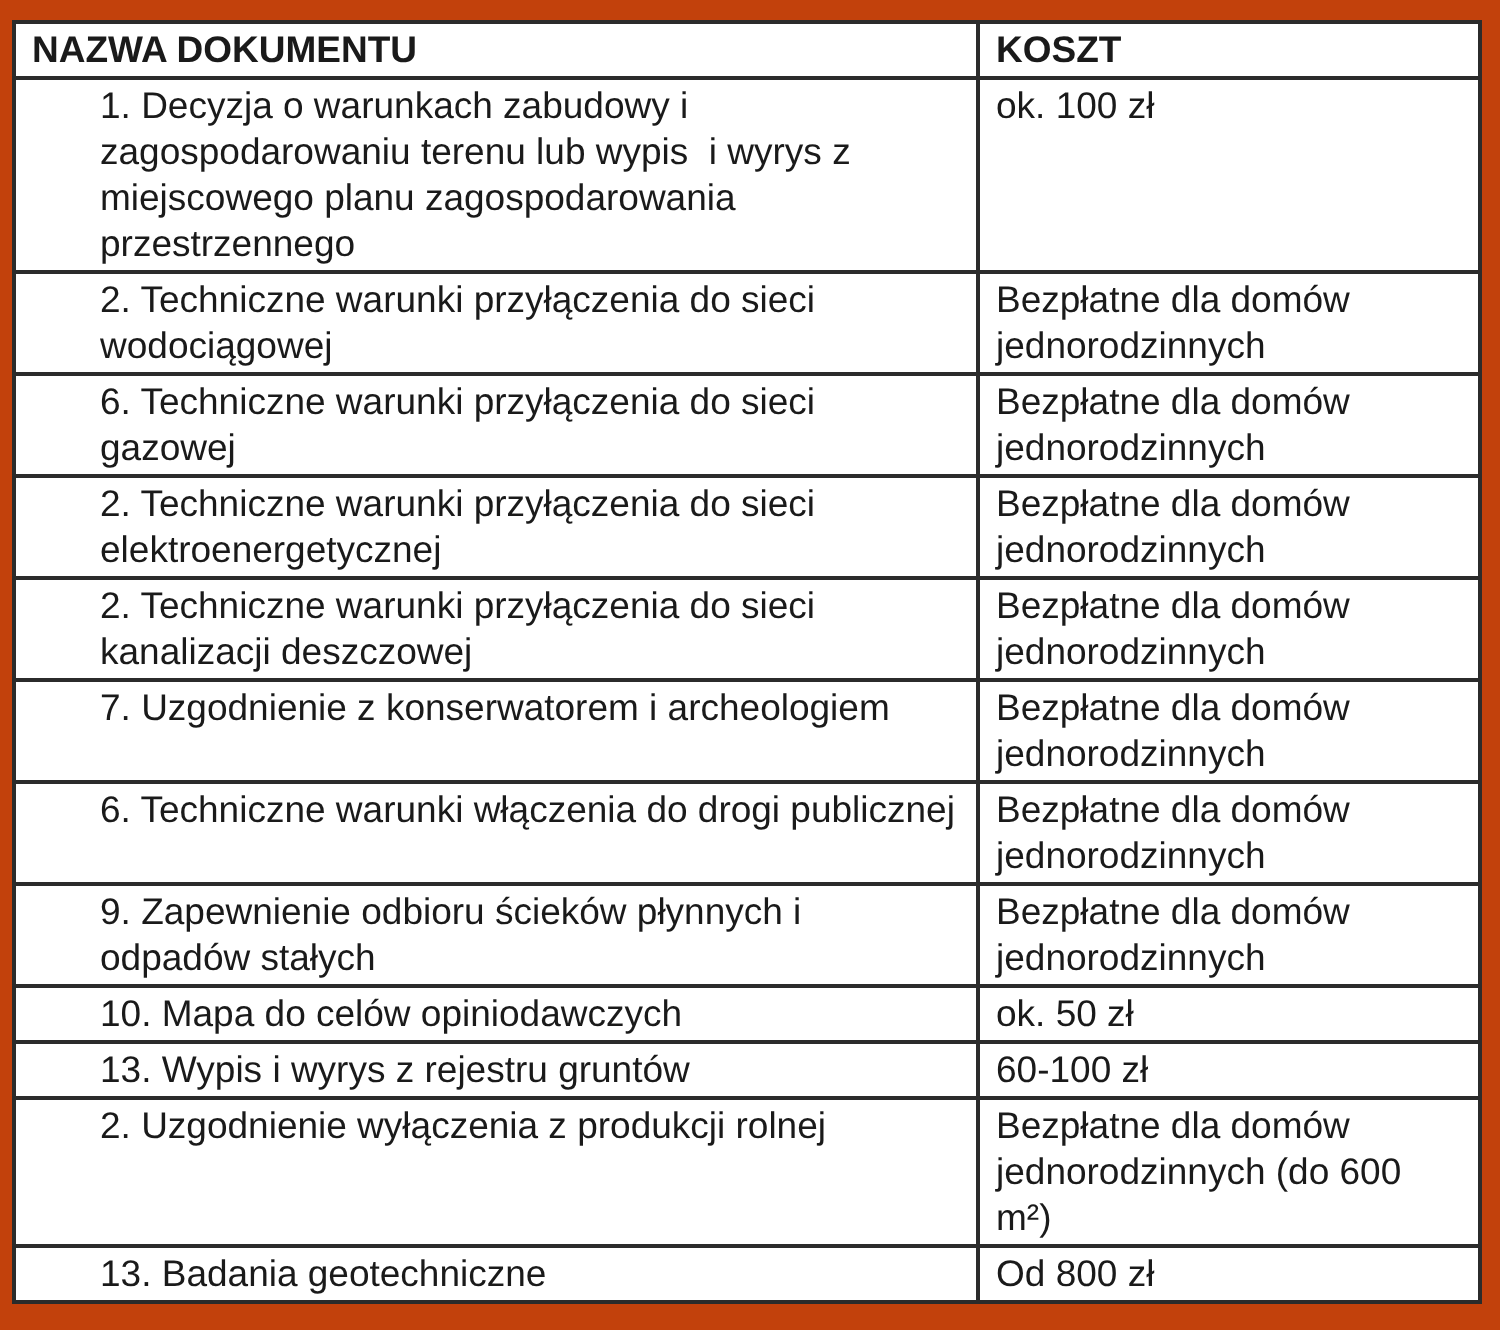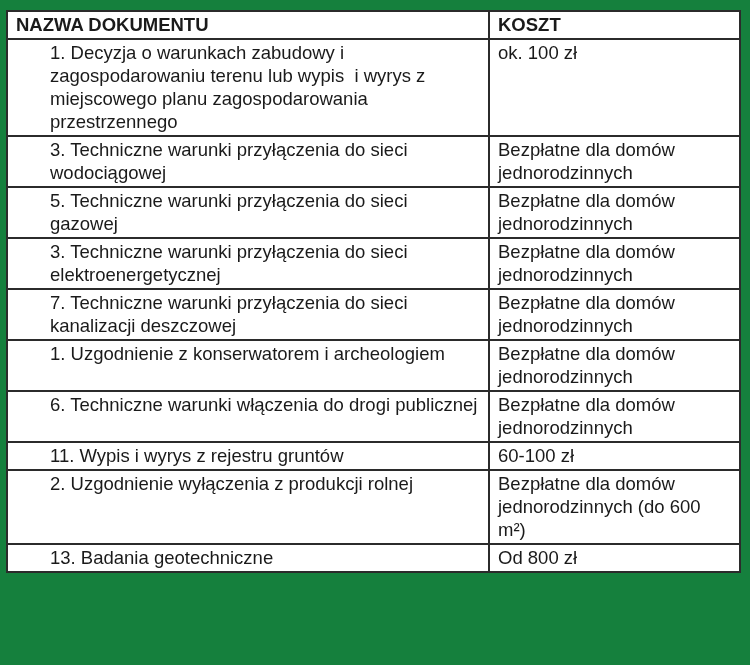"NAZWA DOKUMENTU" .page { background: #15803d -> #c2410c }
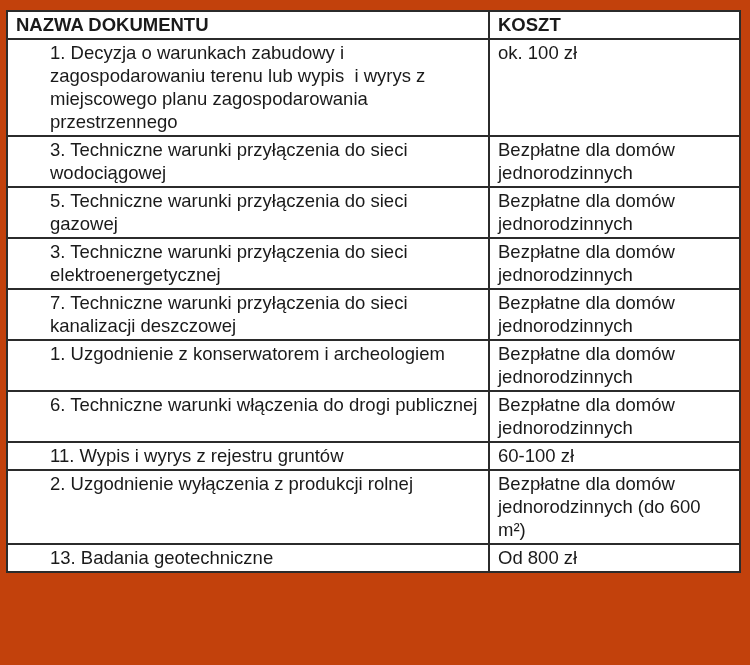"3. Techniczne warunki przyłączenia do sieci wodociągowej" td.cell-name { text: 3 -> 2 }
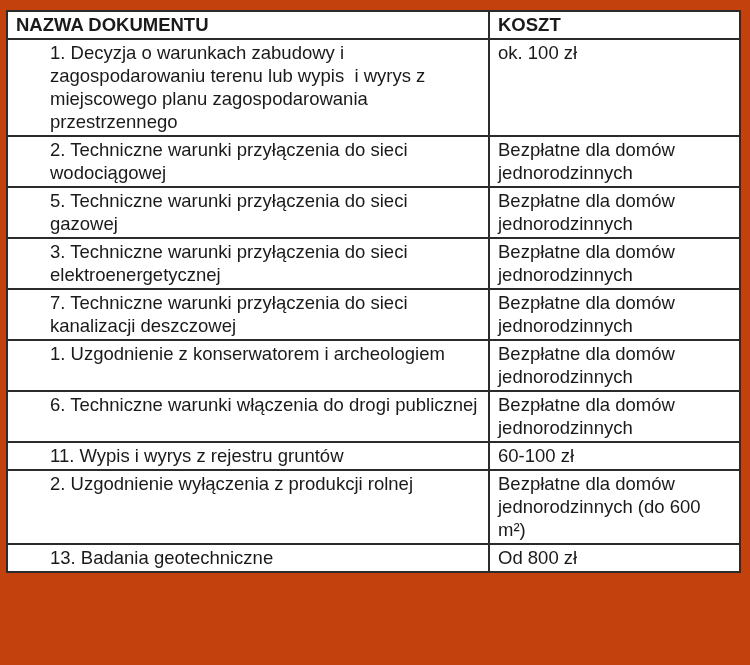"5. Techniczne warunki przyłączenia do" td.cell-name { text: 5 -> 6 }
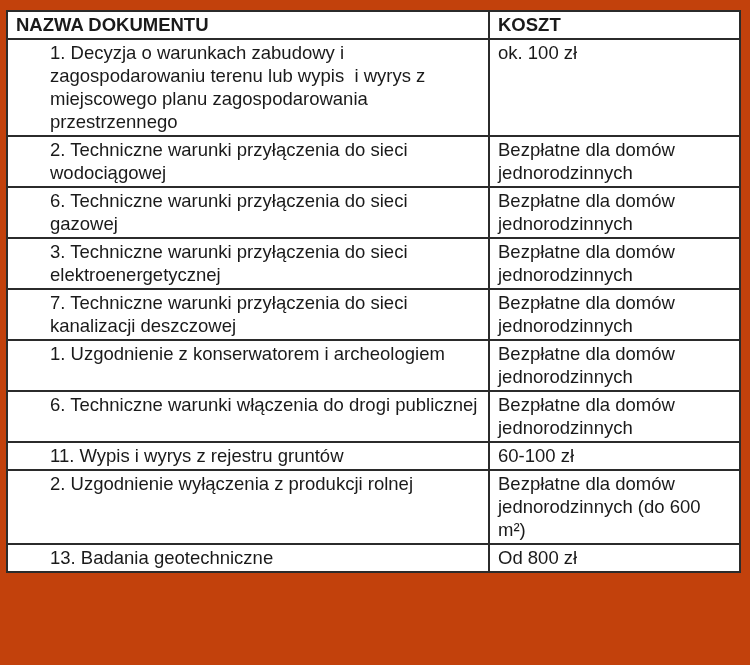"3. Techniczne warunki przyłączenia do" td.cell-name { text: 3 -> 2 }
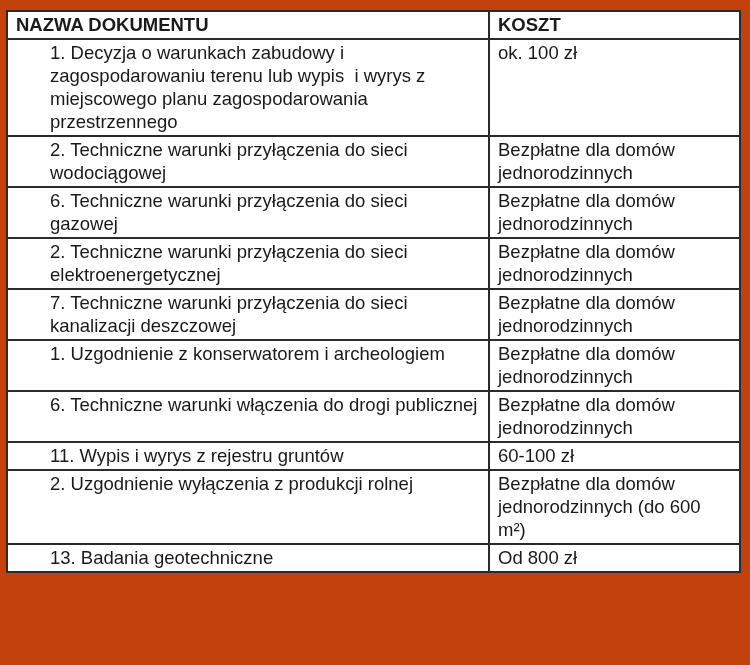"7. Techniczne warunki przyłączenia do" td.cell-name { text: 7 -> 2 }
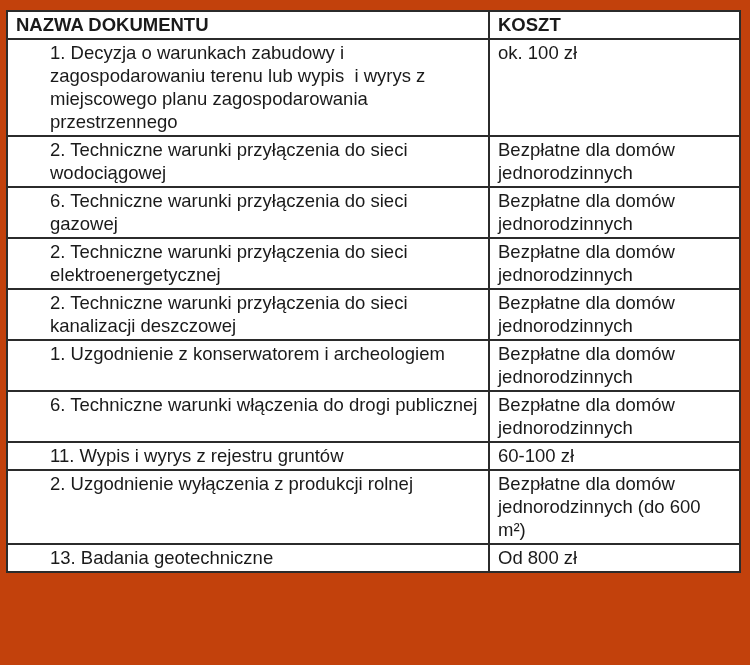"1. Uzgodnienie z konserwatorem i" td.cell-name { text: 1 -> 7 }
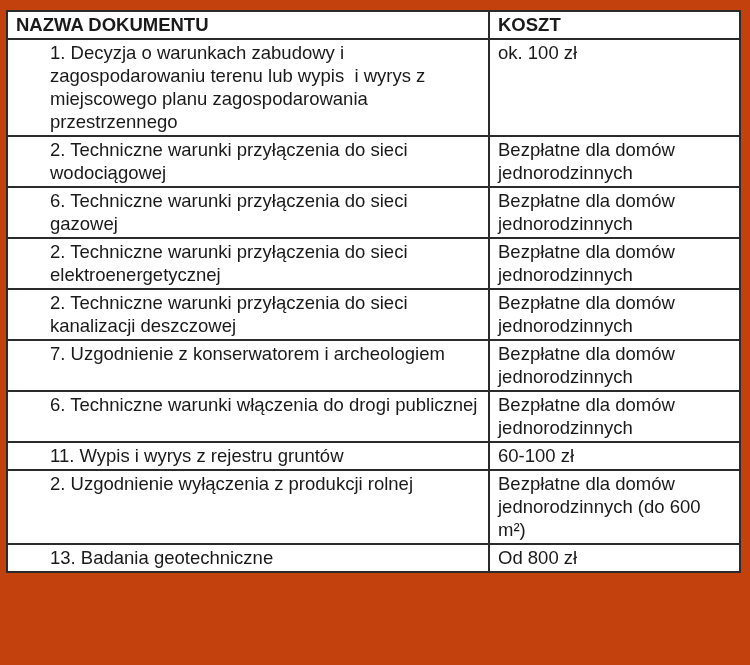"9. Zapewnienie odbioru ścieków płynnych" tr { html: none -> <tr> <td>9. Zapewnienie odbioru ścieków płynnych i odpadów stałych</td> <td>Bezpłatne dla domów jednorodzinnych</td> </tr> }
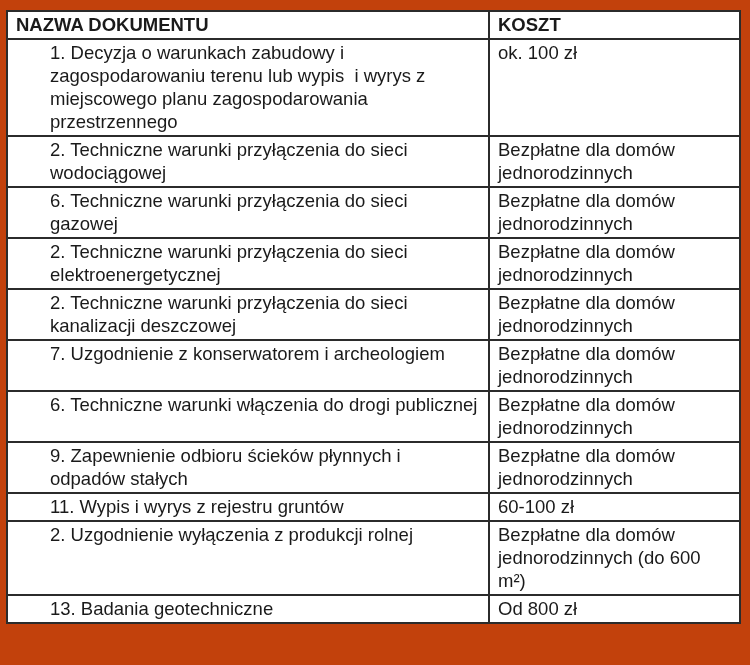"10. Mapa do celów opiniodawczych" tr { html: none -> <tr> <td>10. Mapa do celów opiniodawczych</td> <td>ok. 50 zł</td> </tr> }
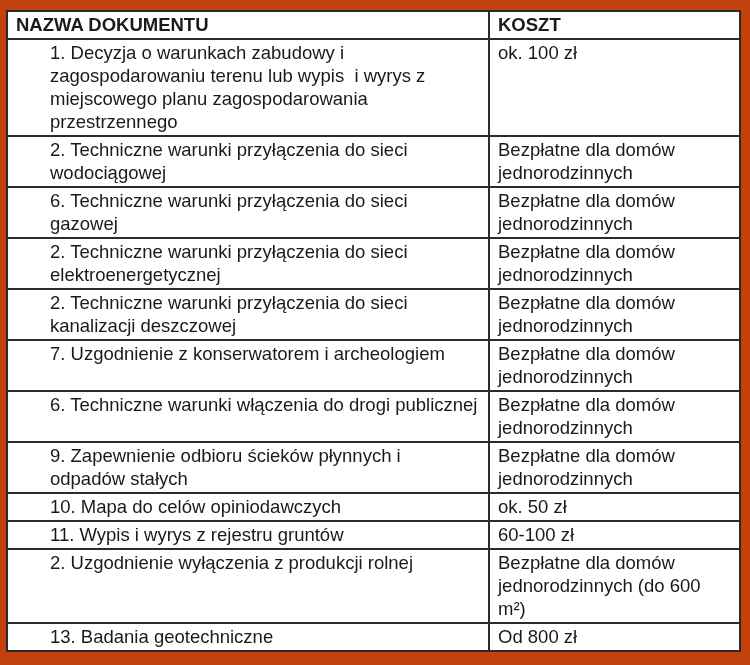"11. Wypis i wyrys z" td.cell-name { text: 11 -> 13 }
